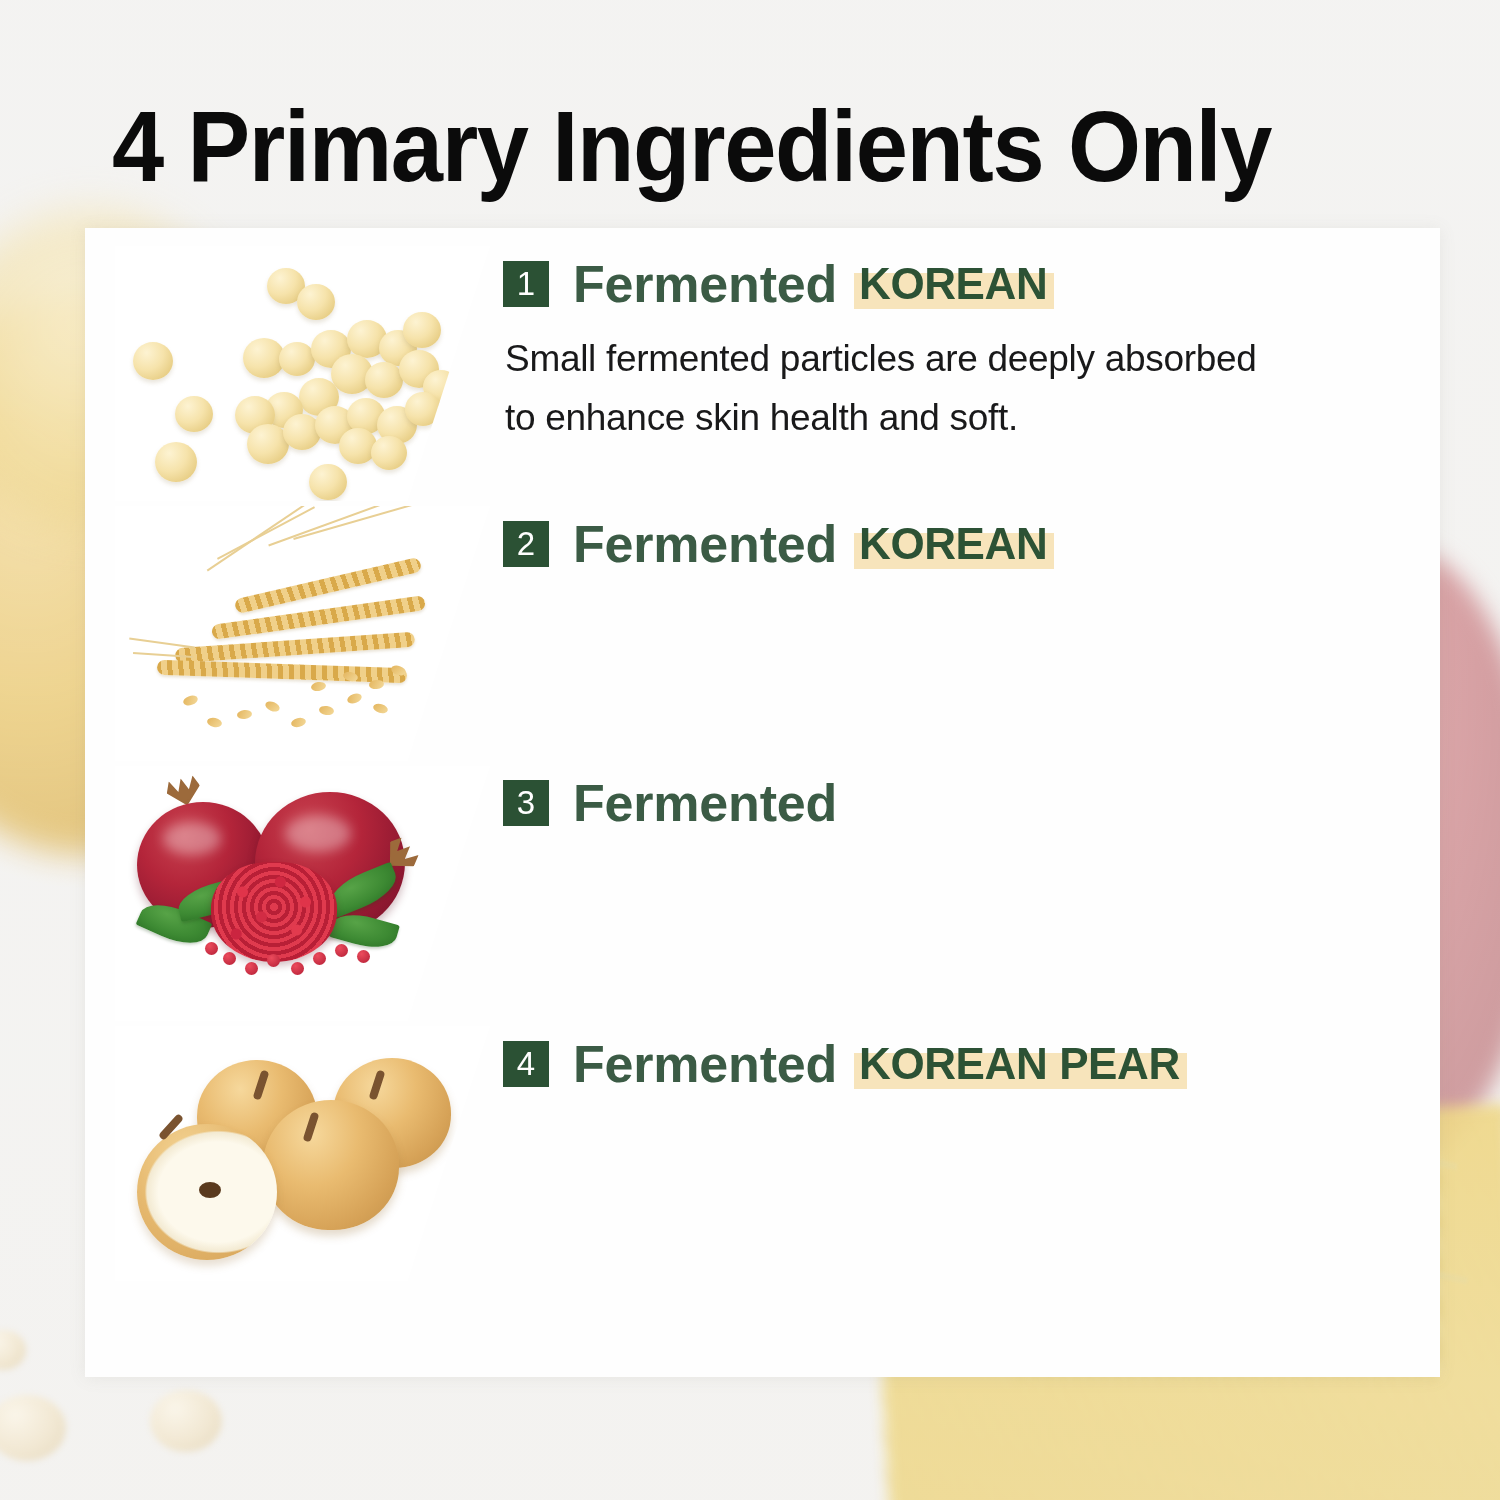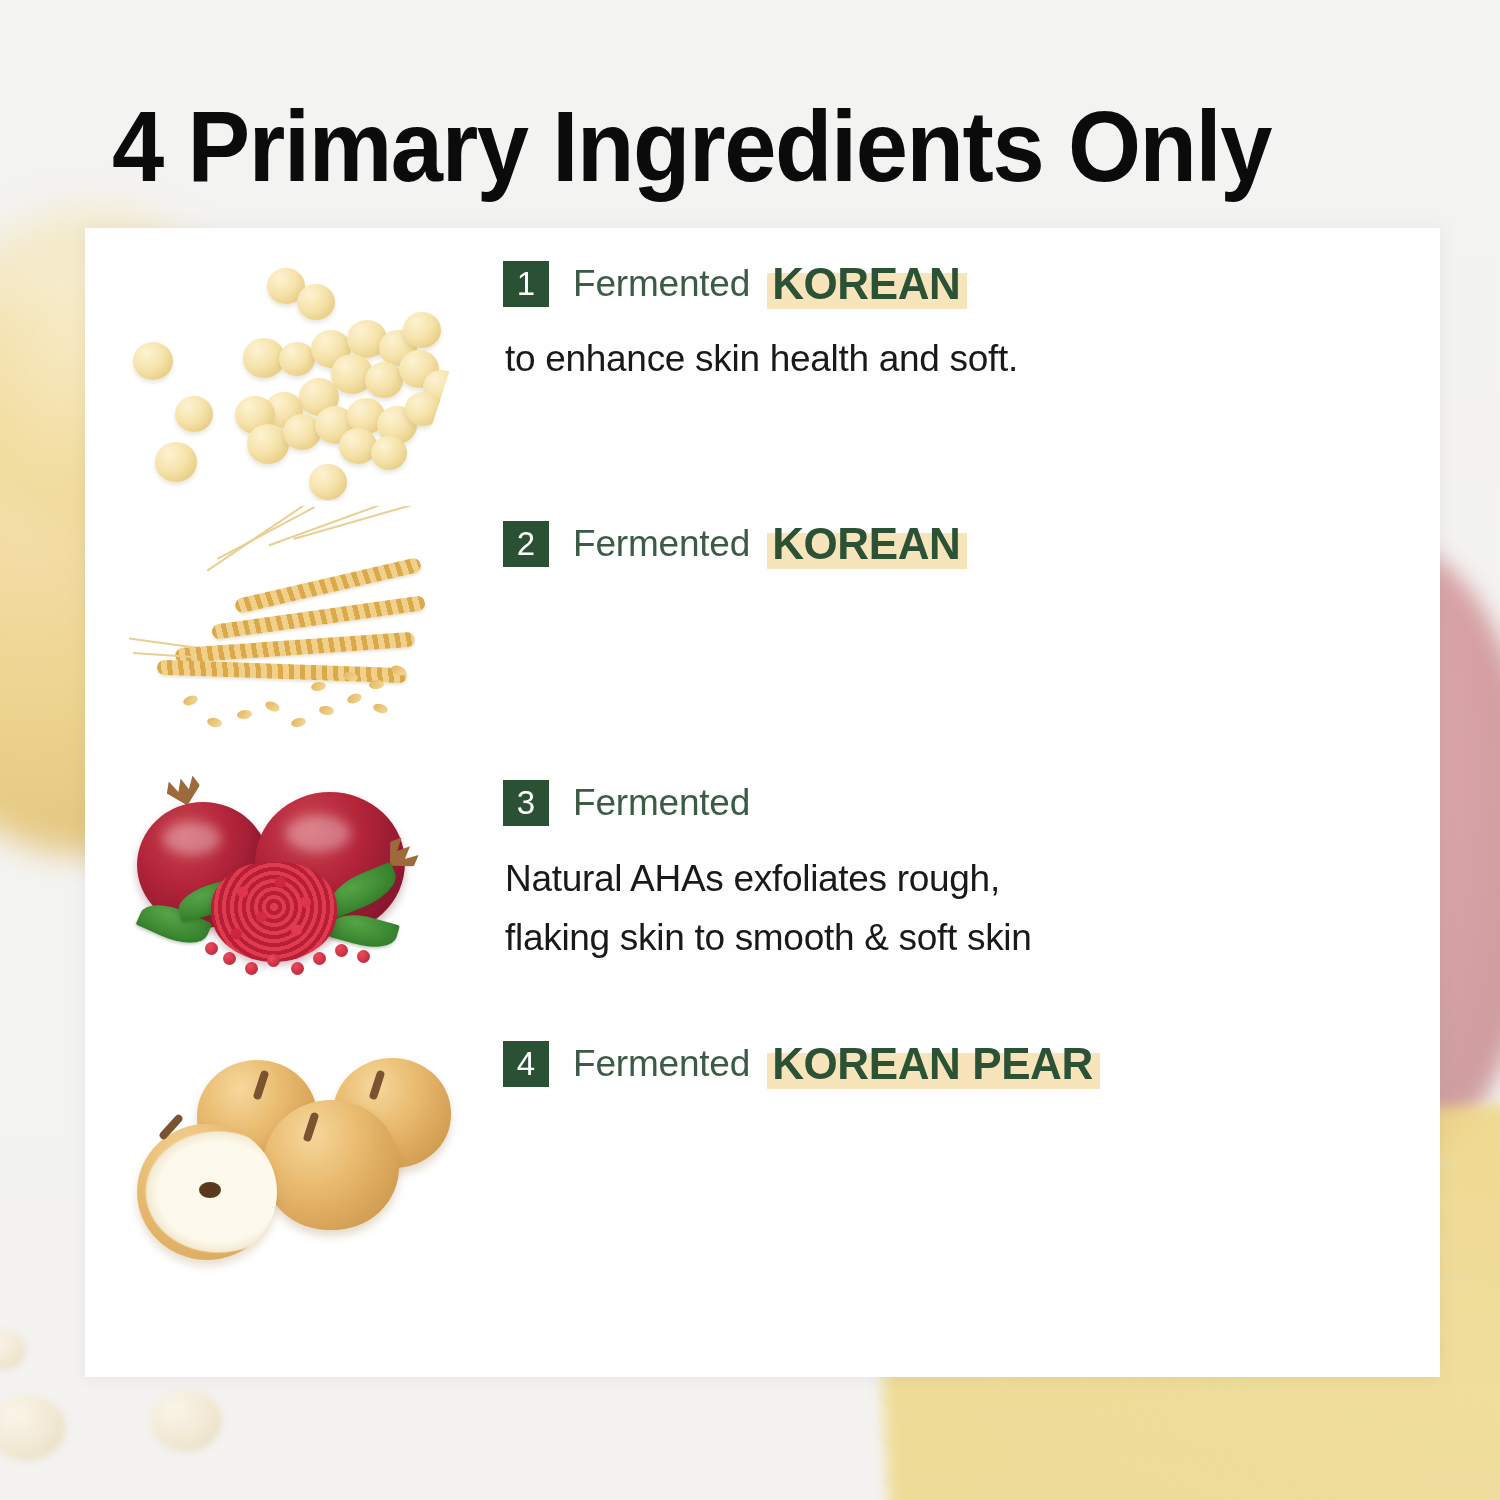"Fermented" .fermented { font-size: 37px -> 52px; font-weight: 400 -> 700 }
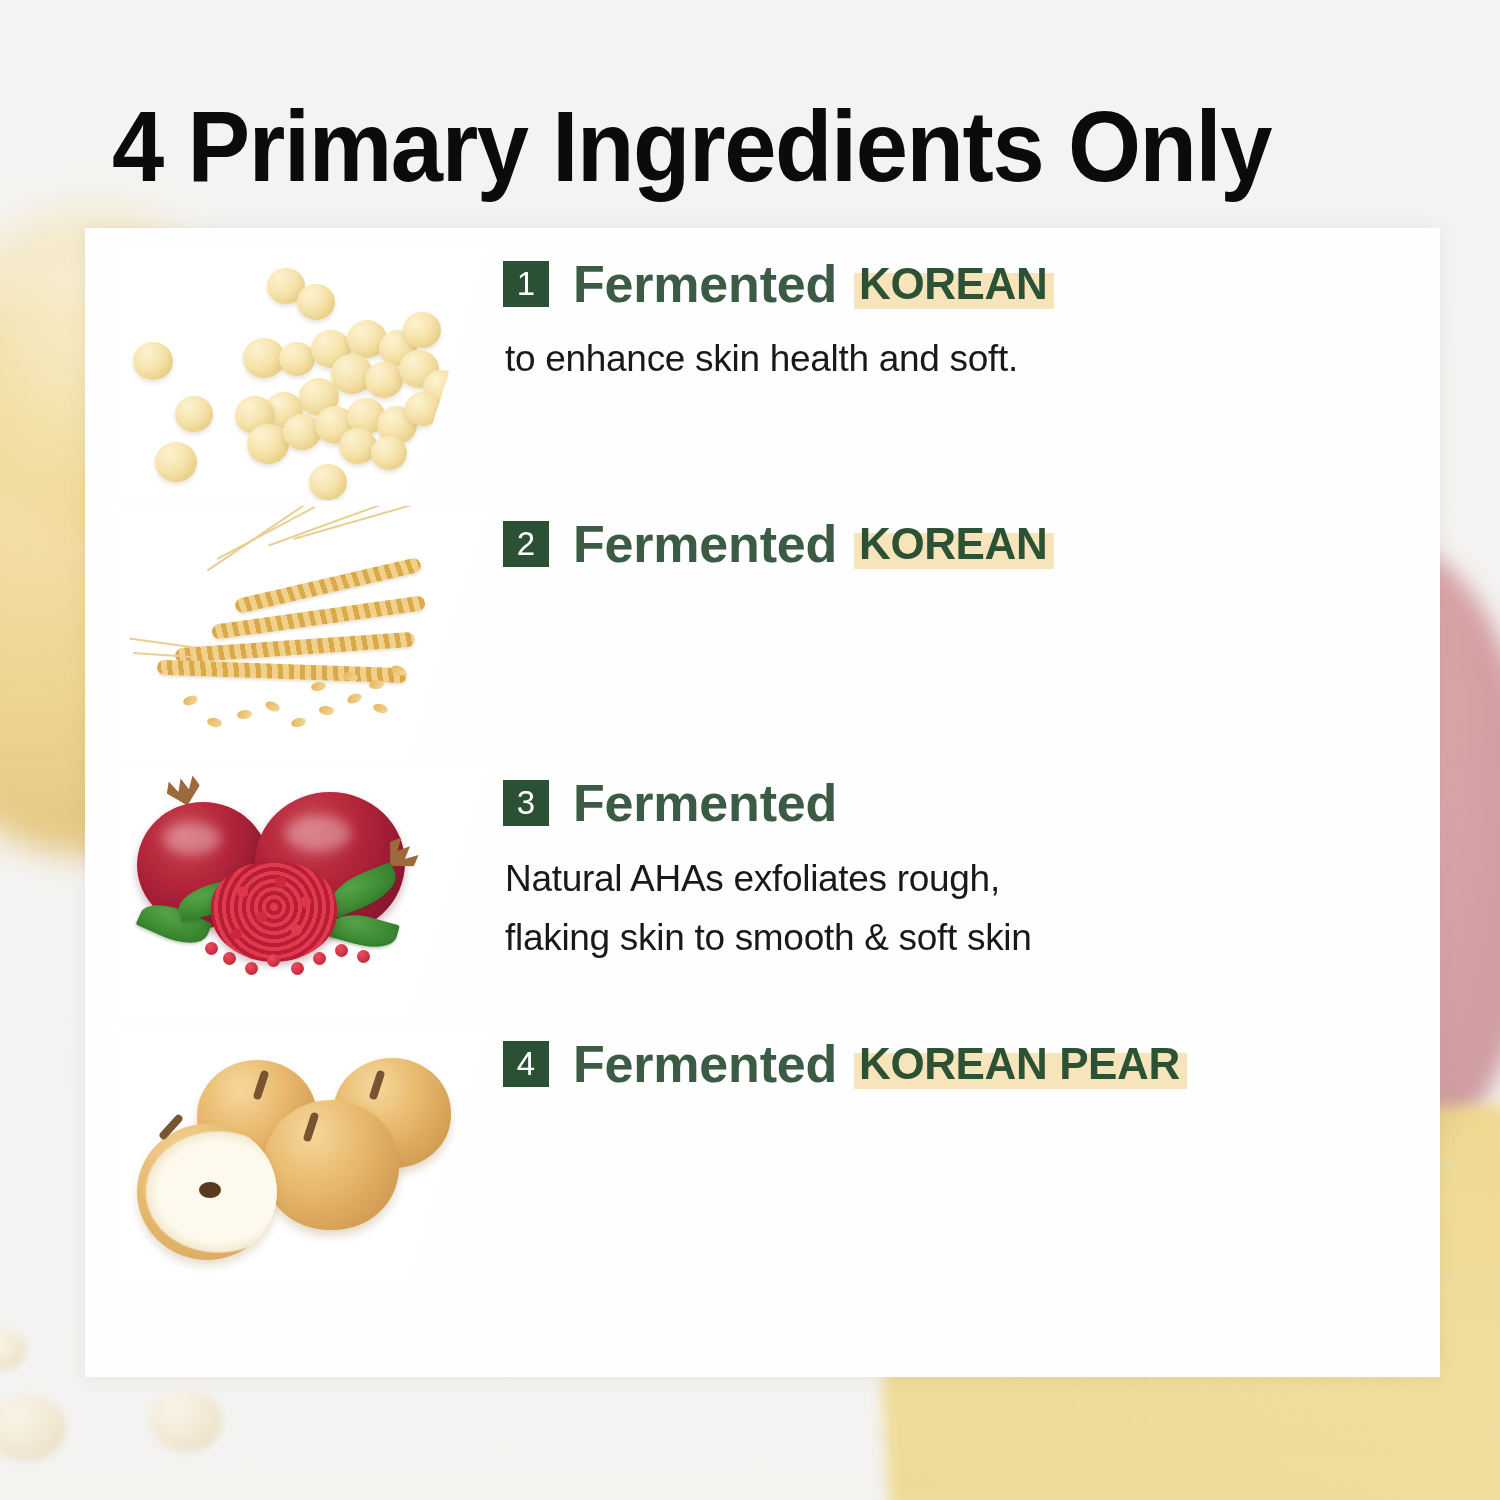"Small fermented particles are deeply" span { html: none -> <span>Small fermented particles are deeply absorbed</span> }
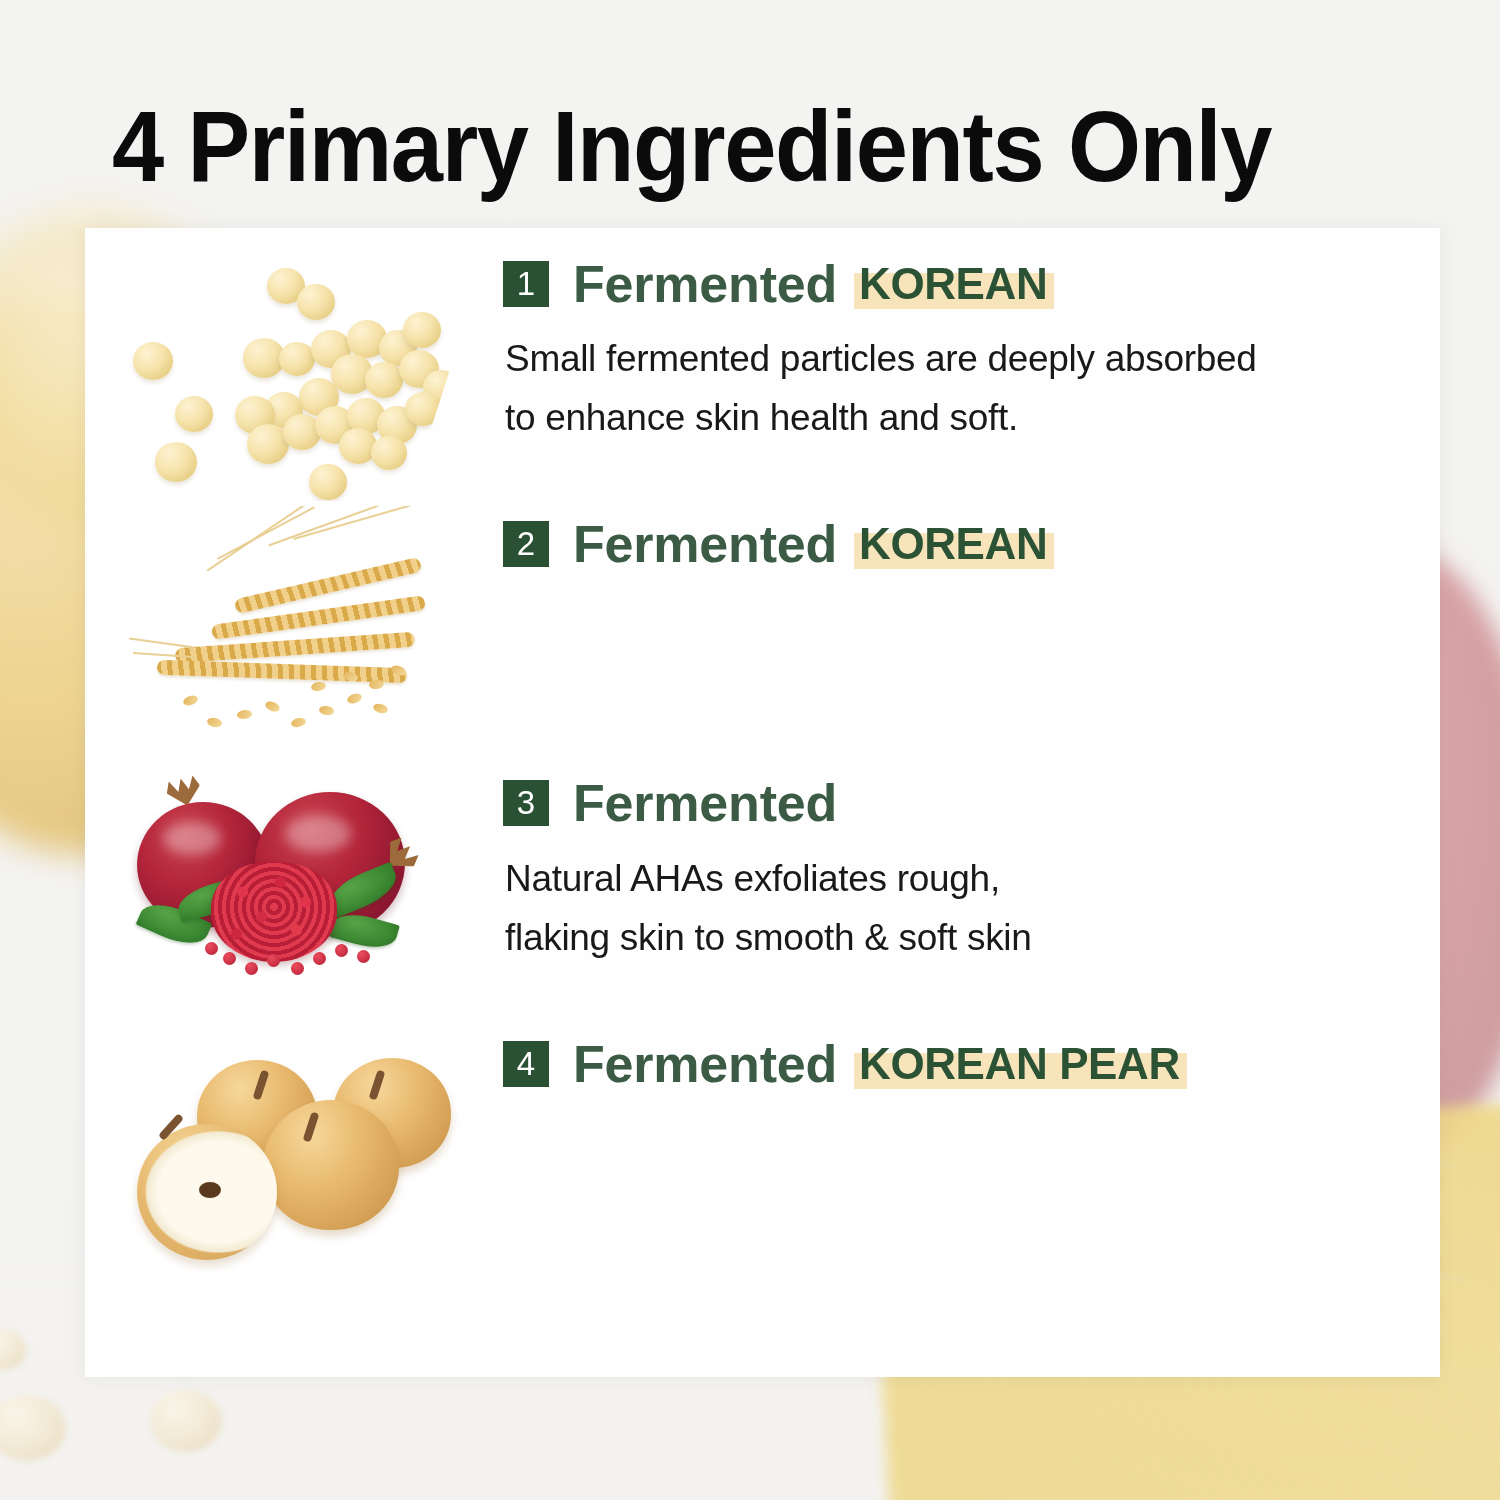"Natural AHAs exfoliates rough," div.desc { html: <div> <span>Natural AHAs exfoliates rough,</span> <span>flaking skin to smooth &amp; soft skin</span> </div> -> none }
